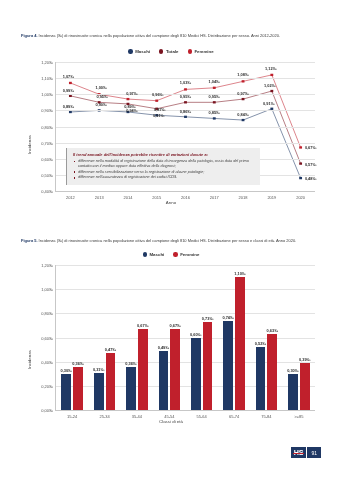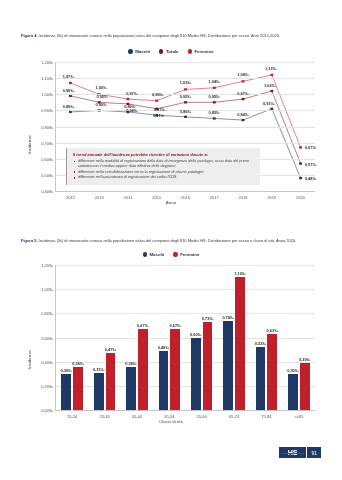"HS" .hs-logo { padding: 0 9px -> 0 3px }
